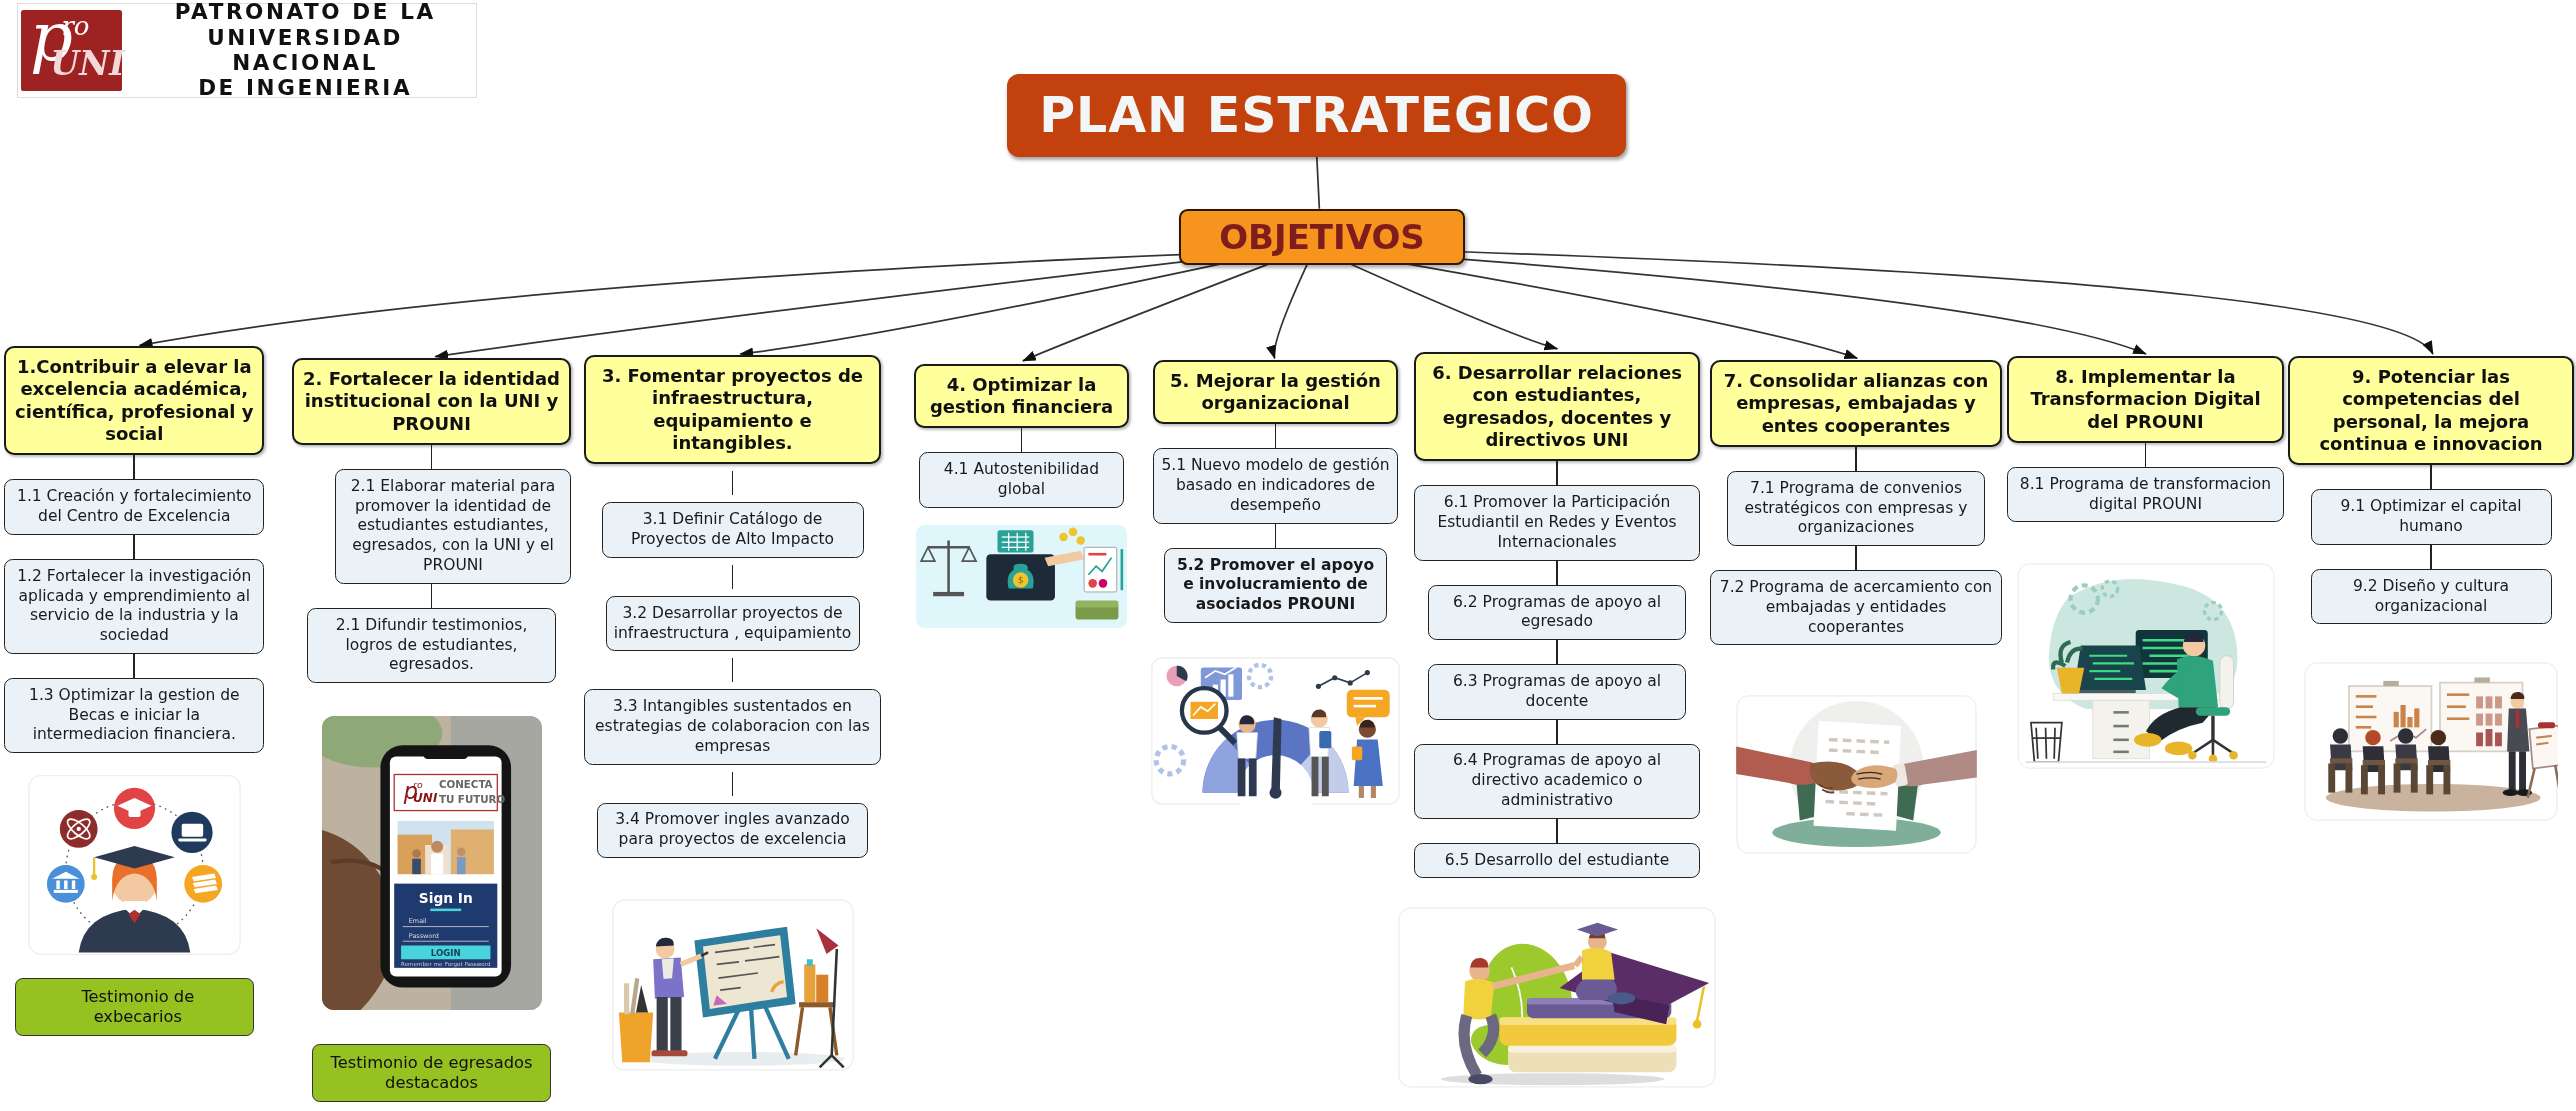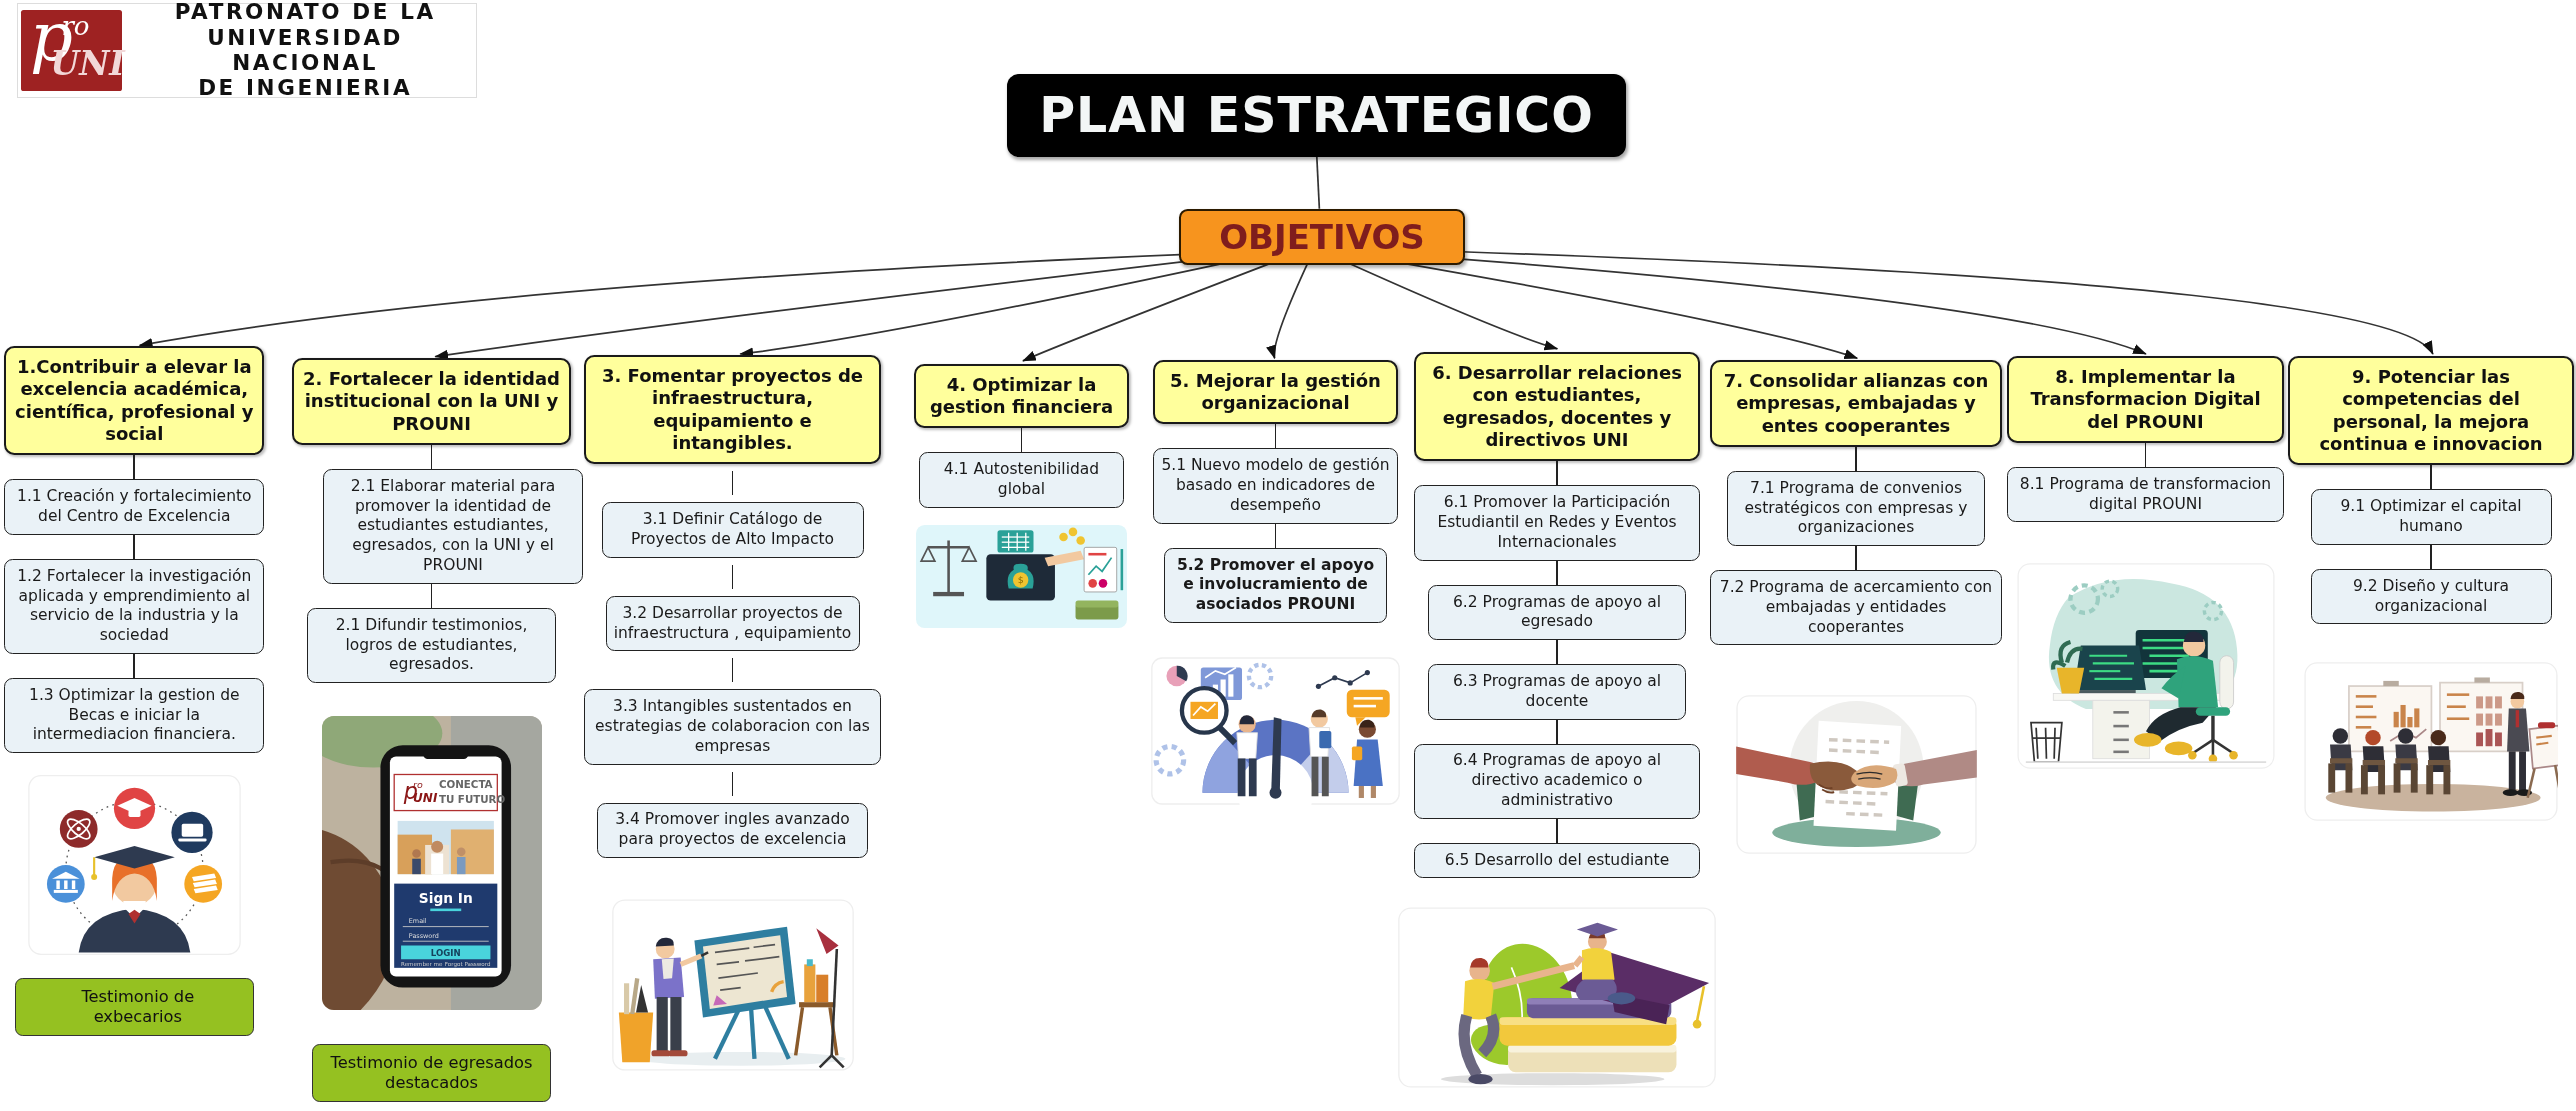"PLAN ESTRATEGICO" .title-box { background: #000000 -> #c2410c }
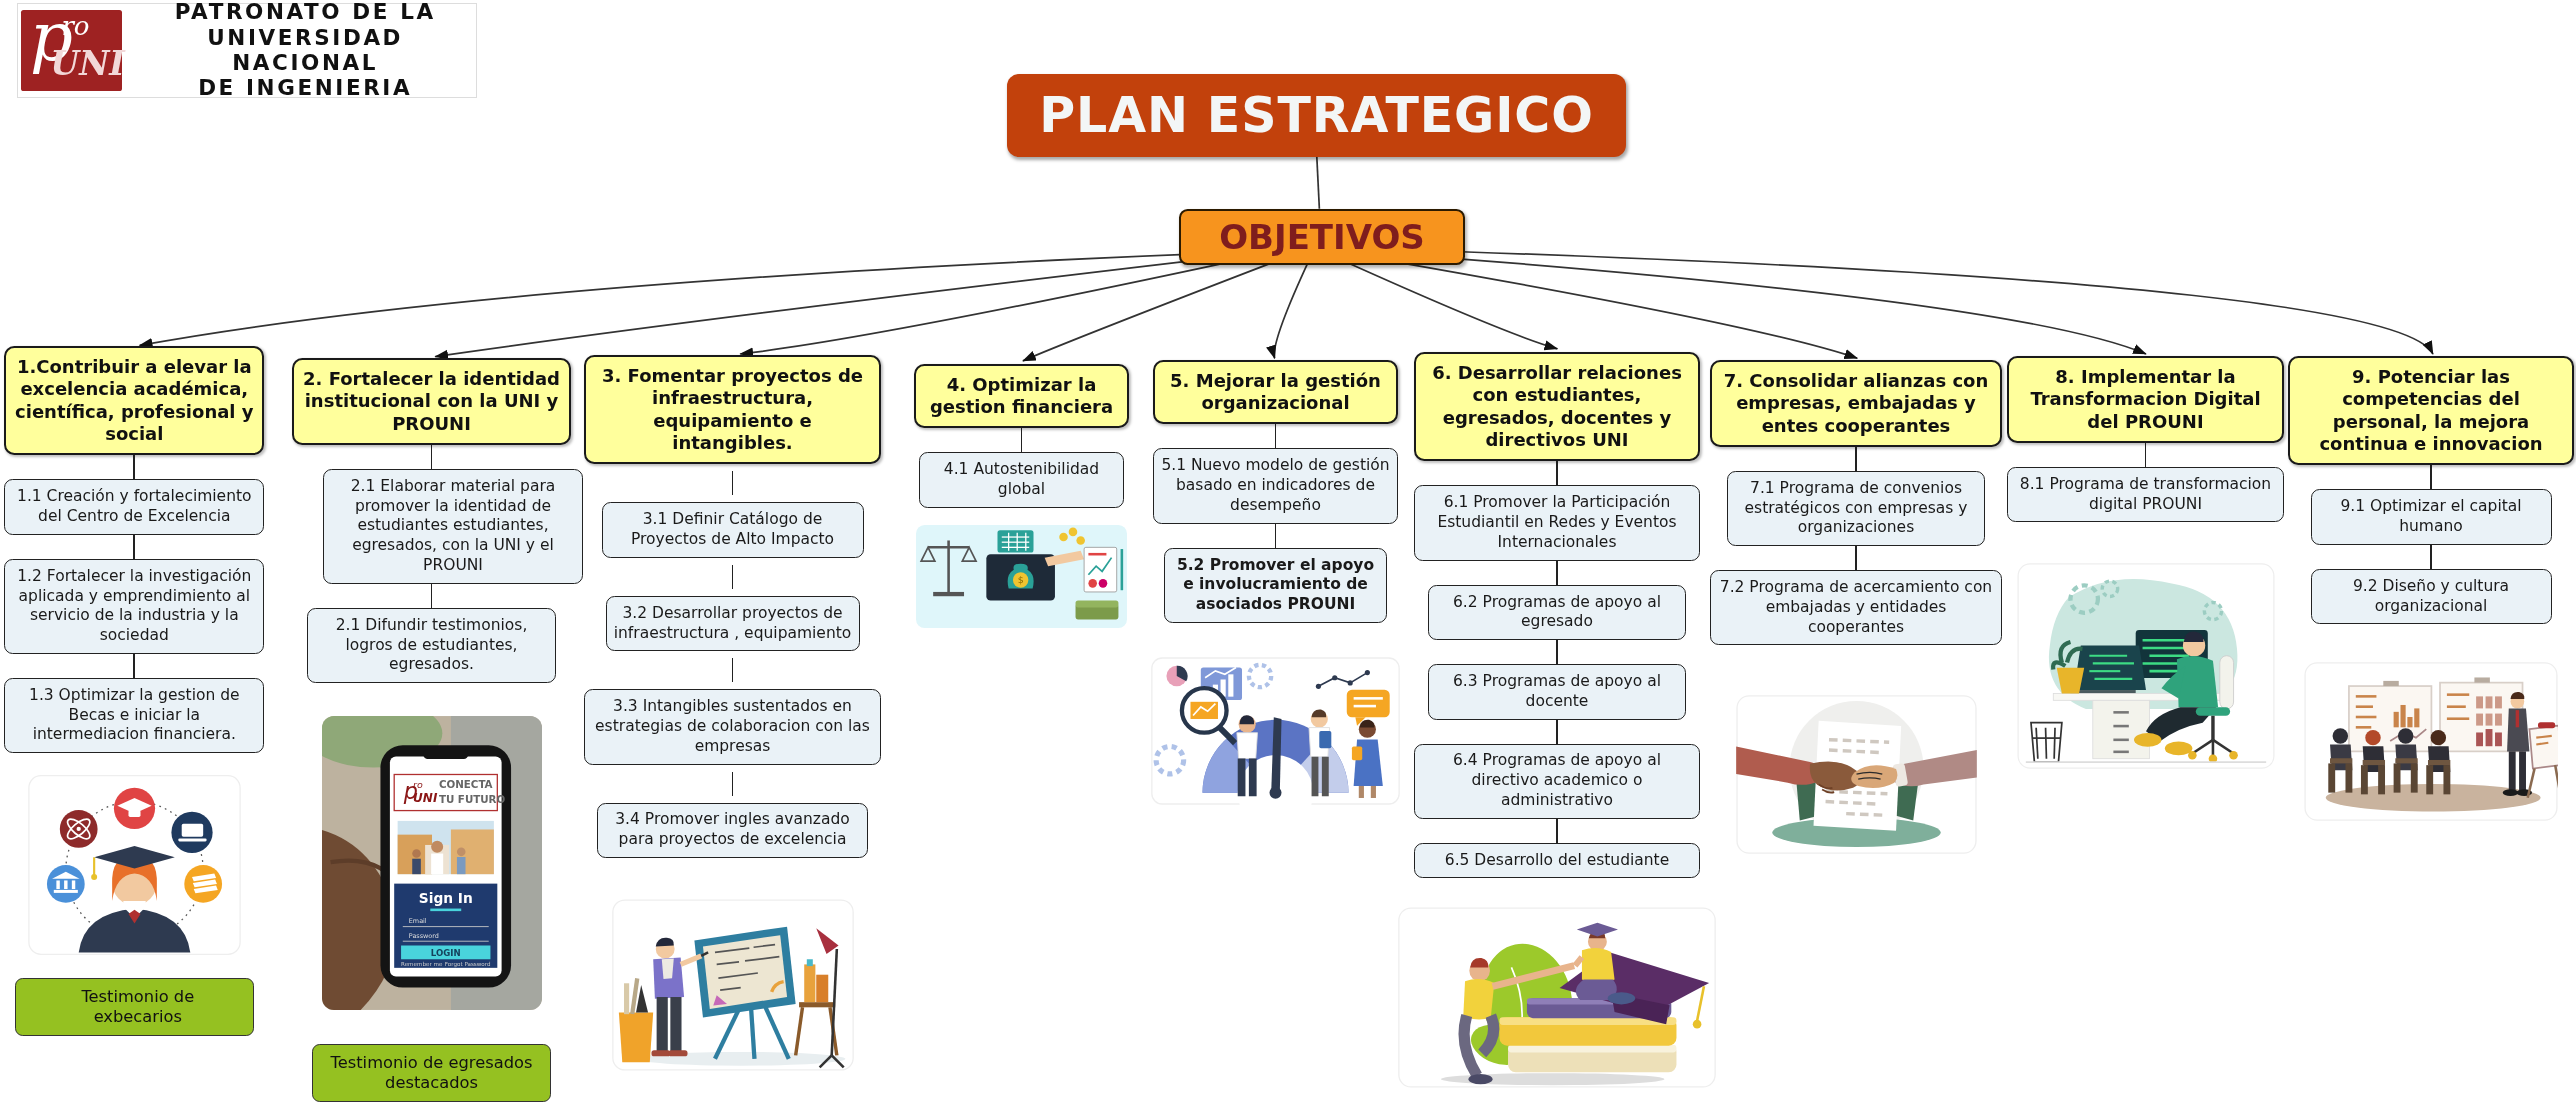"2.1 Elaborar material para promover" div.item { width: 260px -> 236px }
